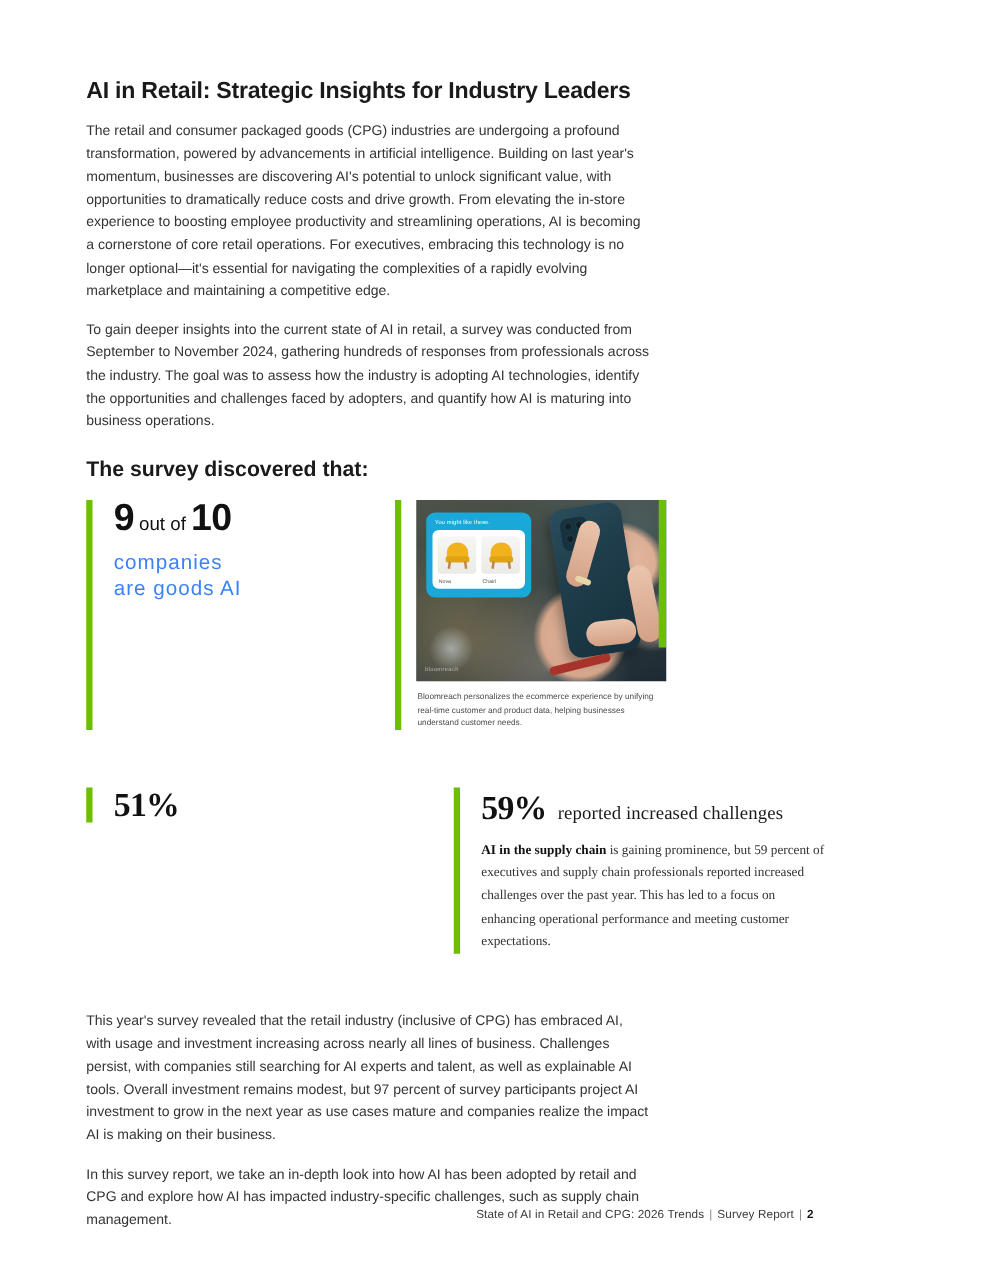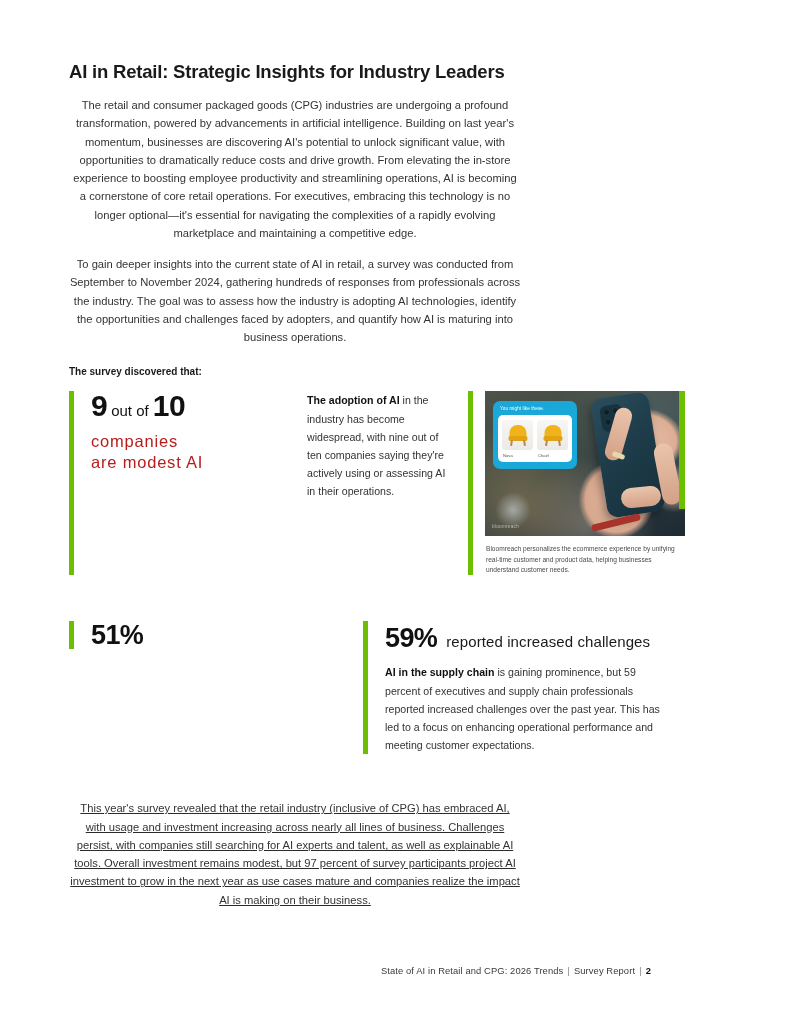"The retail and consumer packaged" .para { text-align: center -> none }
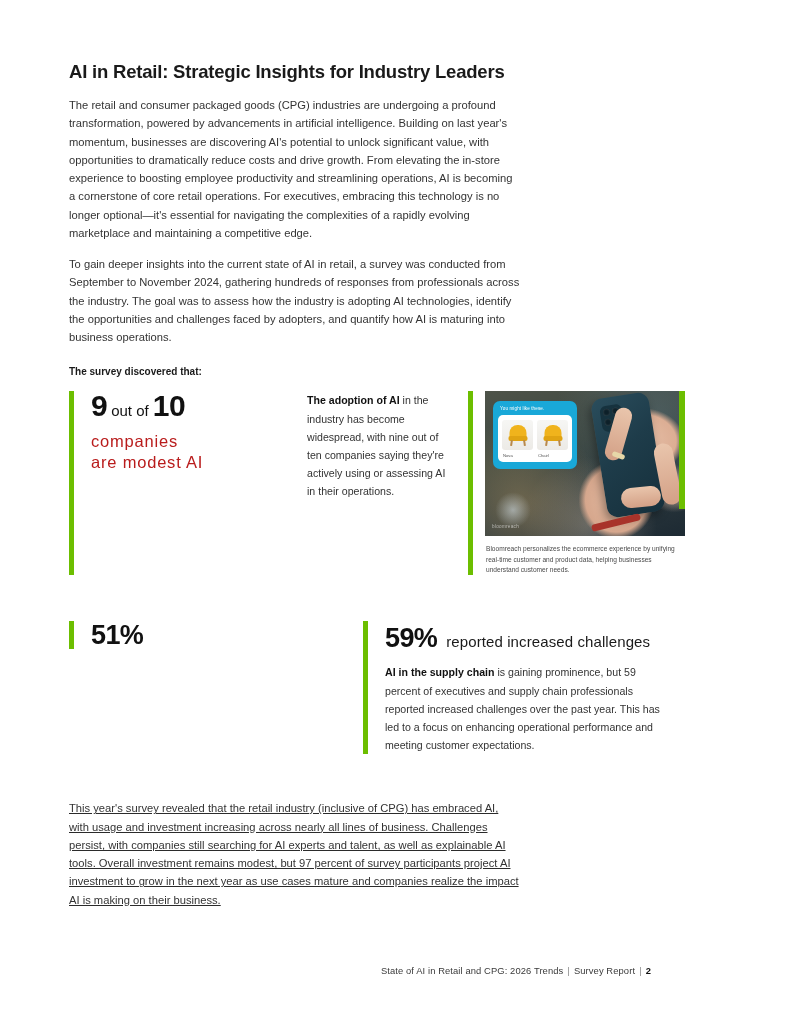"The survey discovered that:" .lead-in { font-size: 10px -> 17px }
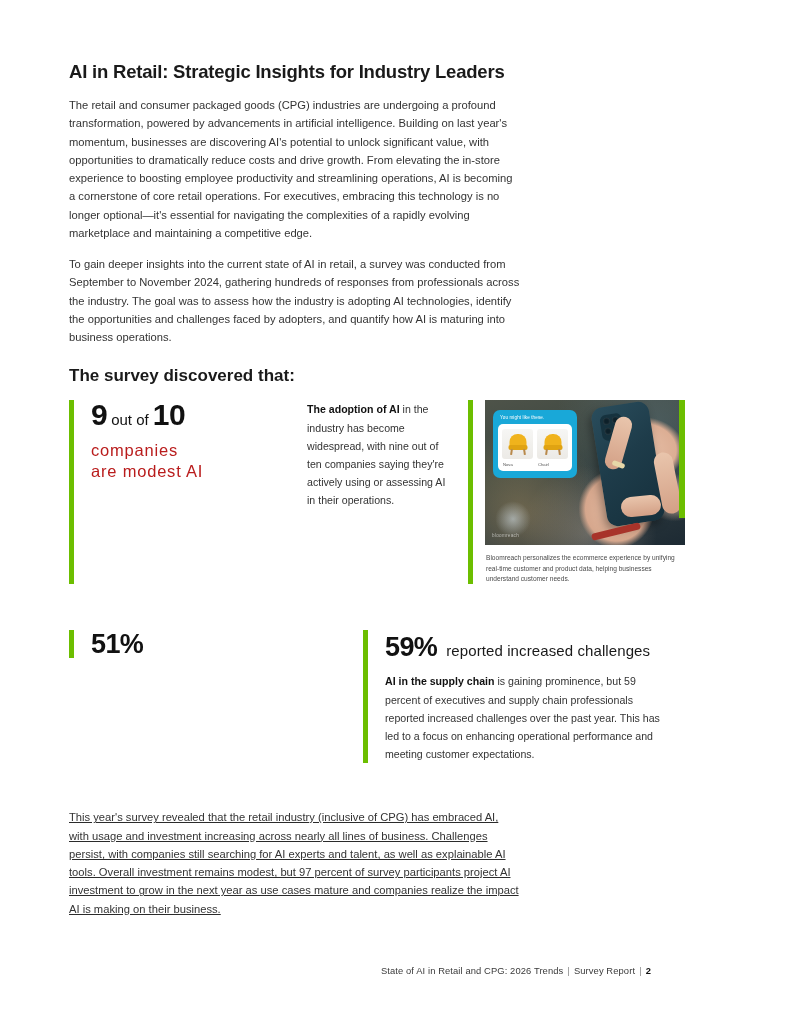"The adoption of AI in" div.cell-note { html: <div> <b>The adoption of AI</b><span> in the industry has become widespread, with nine out of ten companies saying they're actively using or assessing AI in their operations.</span> </div> -> none }
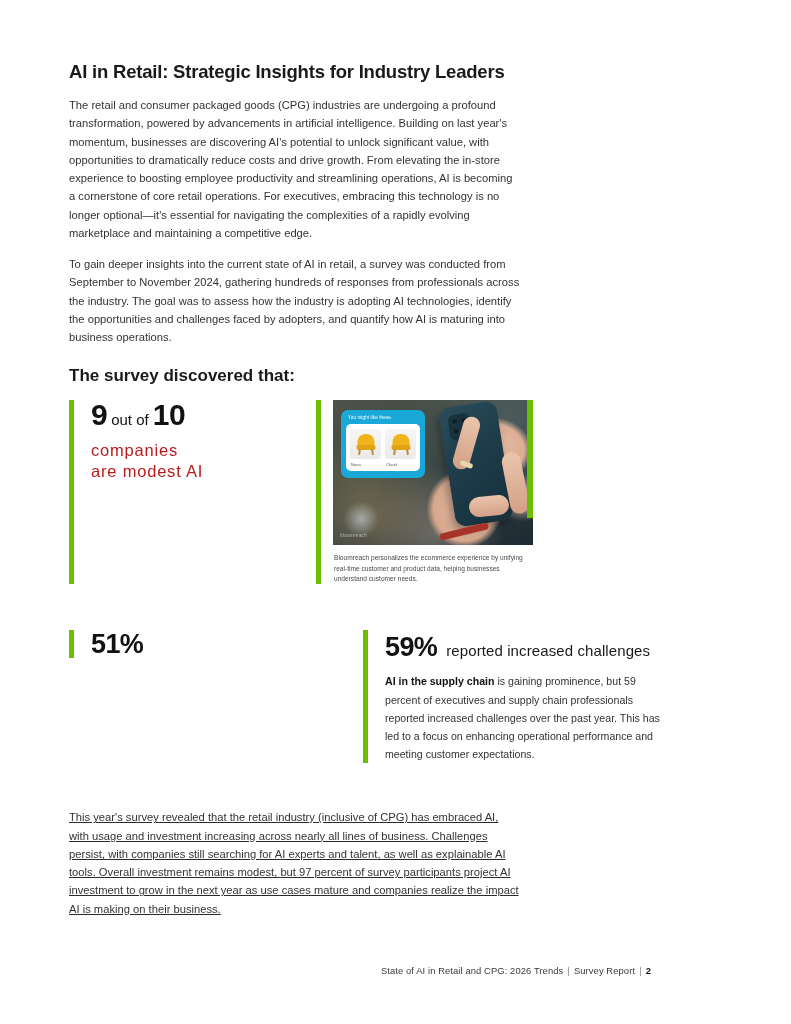"companies" .ratio-sub { color: #b91c1c -> #3b82f6 }
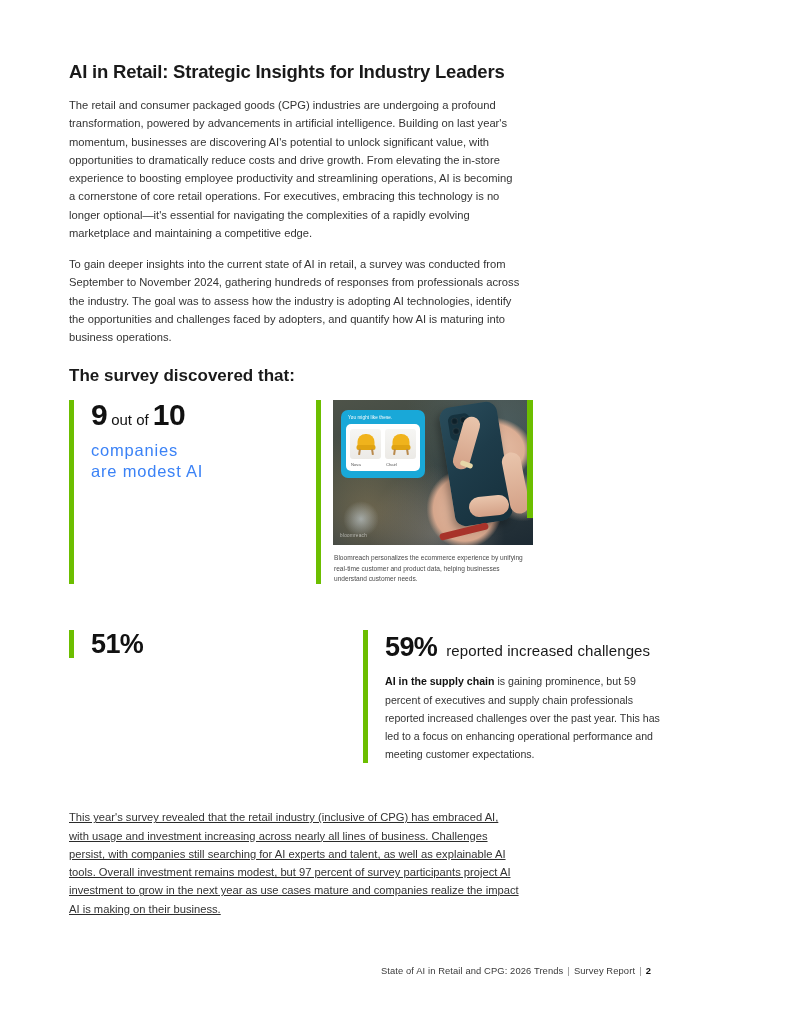"are modest AI" div { text: modest -> goods }
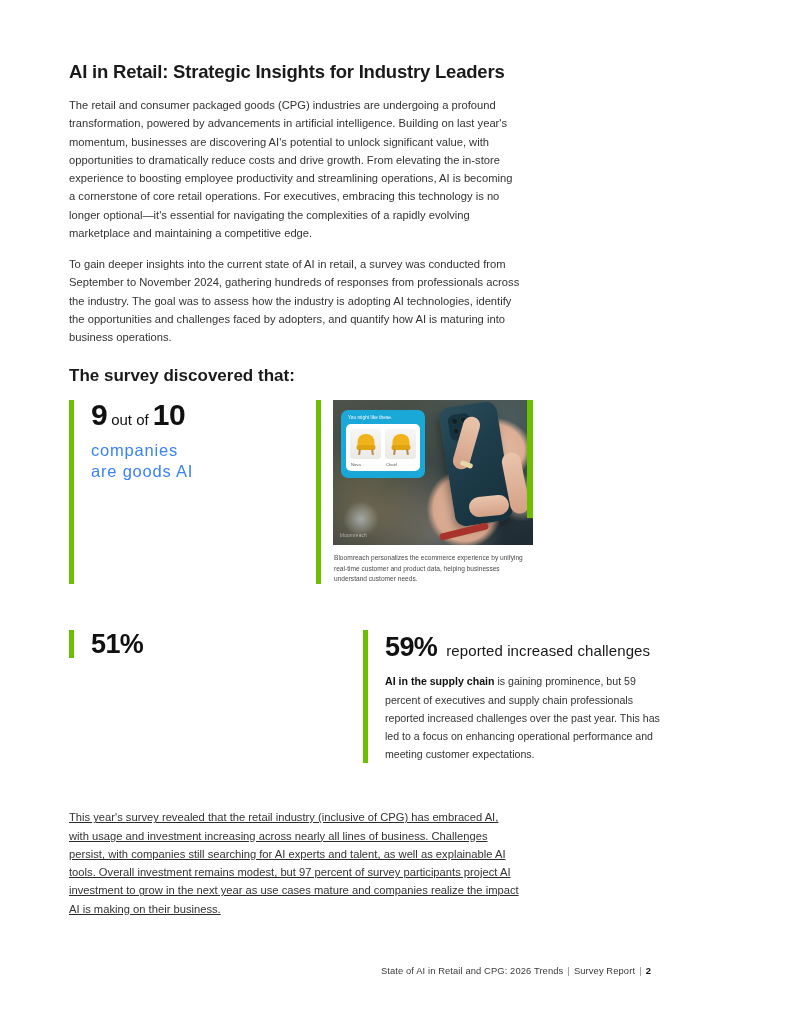"51%" .stat-block { font-family: none -> Liberation Serif, serif }
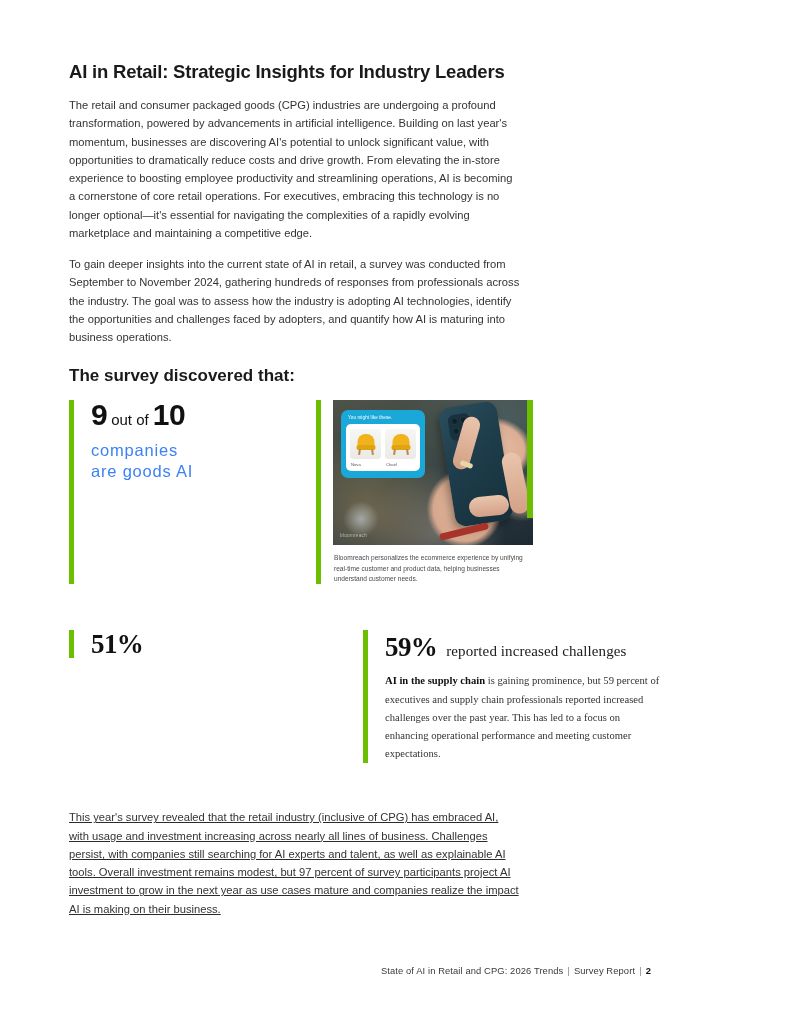"This year's survey revealed that" .closing { text-decoration: underline -> none }
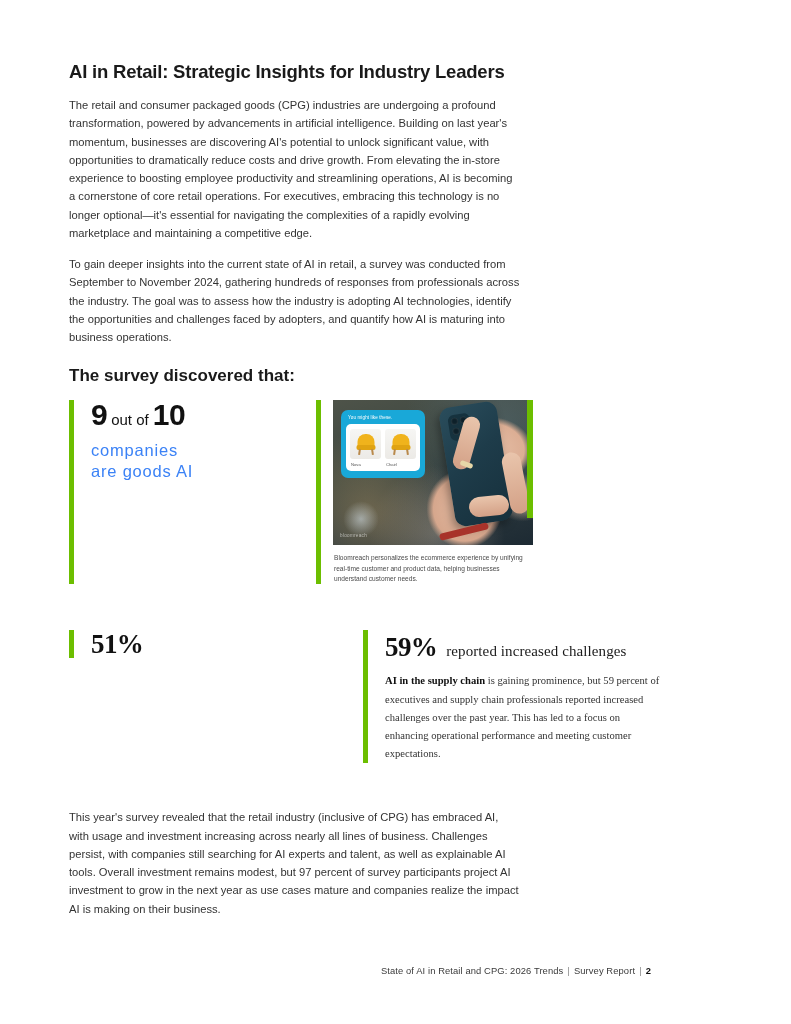"In this survey report, we" p.para { html: none -> <p>In this survey report, we take an in-depth look into how AI has been adopted by retail and CPG and explore how AI has impacted industry-specific challenges, such as supply chain management.</p> }
